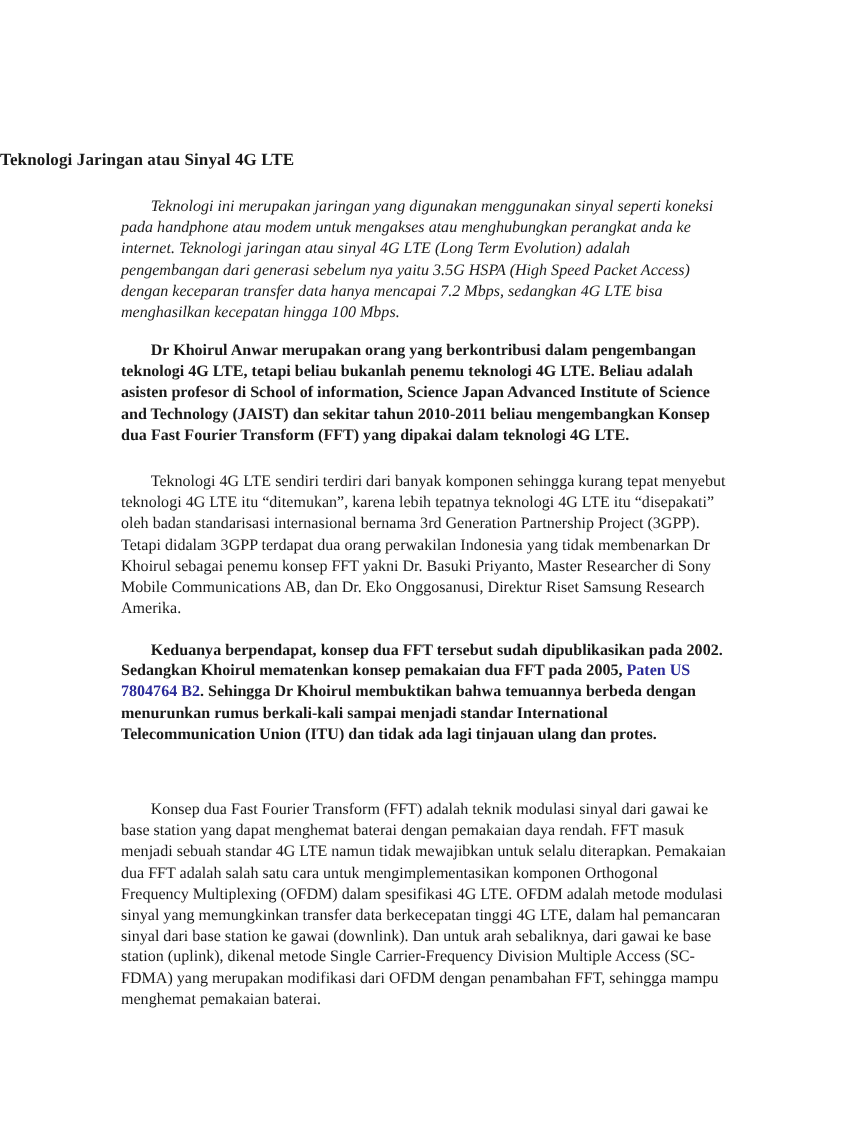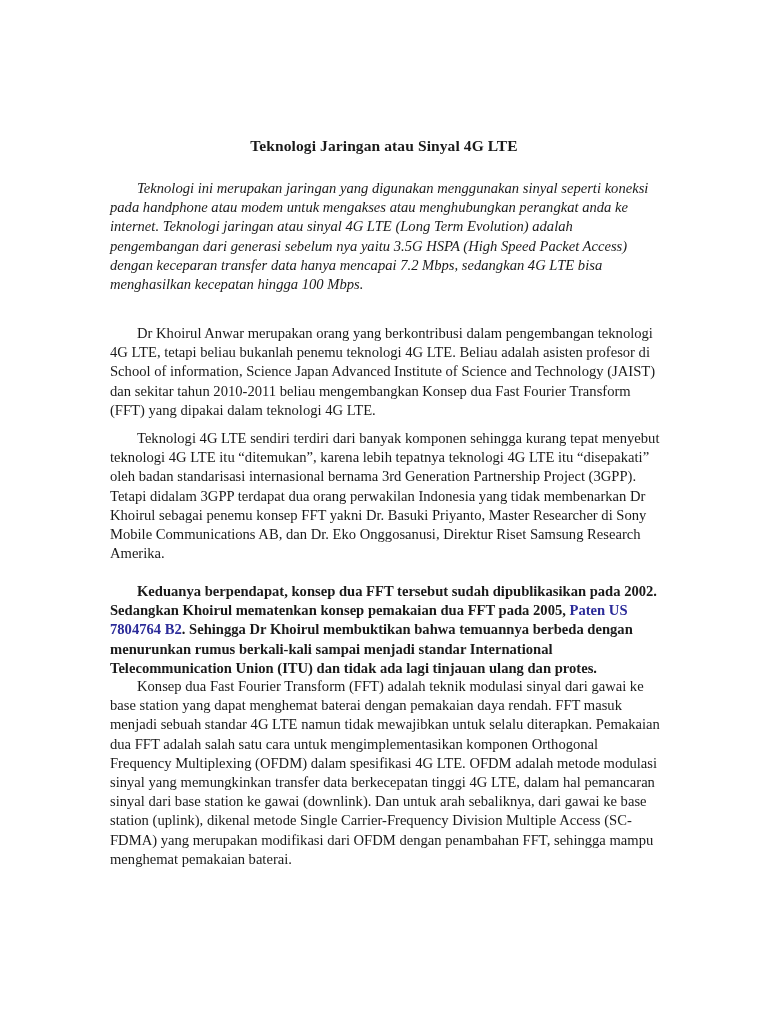"Teknologi Jaringan atau Sinyal 4G" .title { text-align: center -> none }
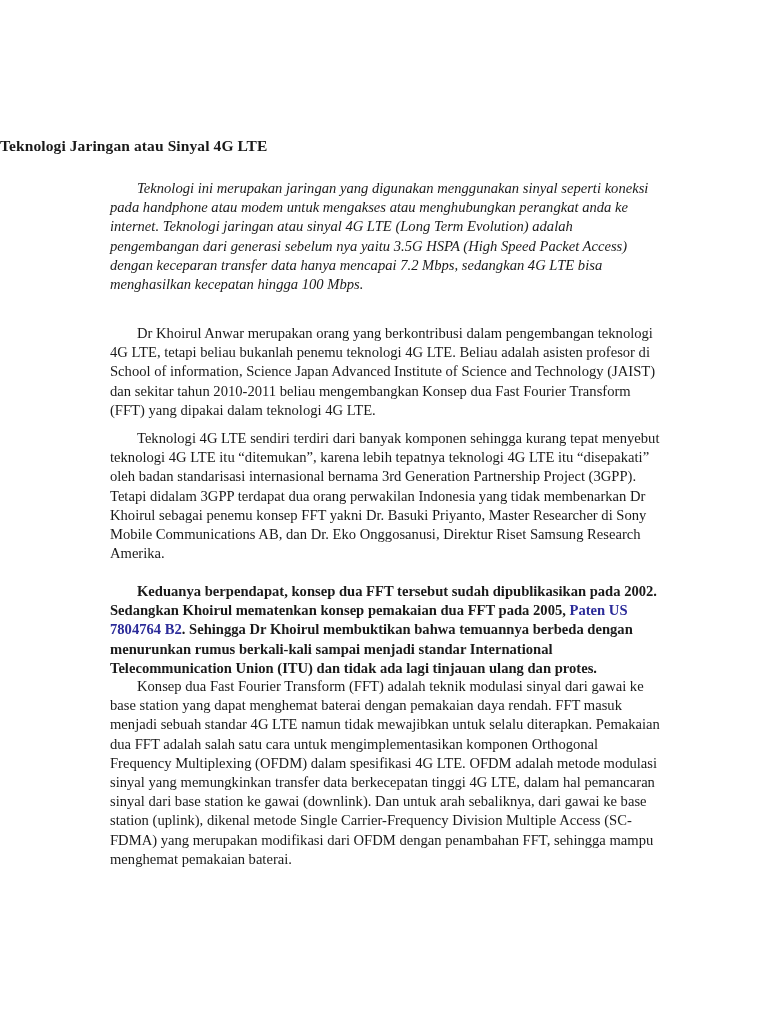"Dr Khoirul Anwar merupakan orang" .p2 { font-weight: none -> bold; top: 324px -> 310px }
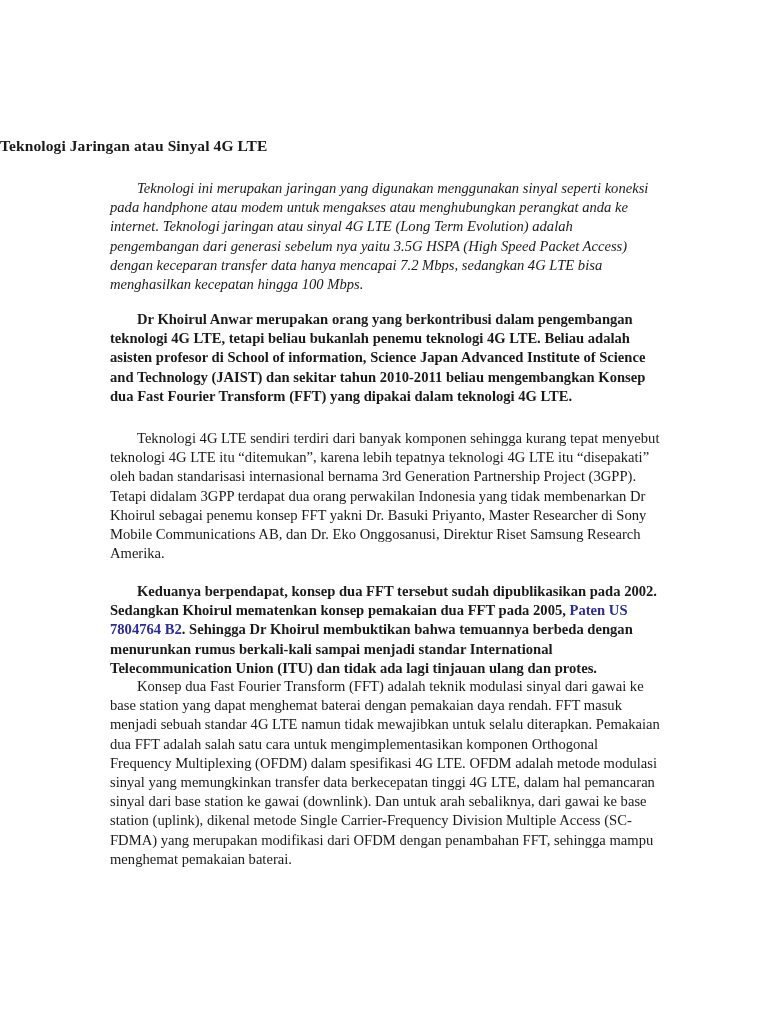"Konsep dua Fast Fourier Transform" .p5 { top: 677px -> 727px }
